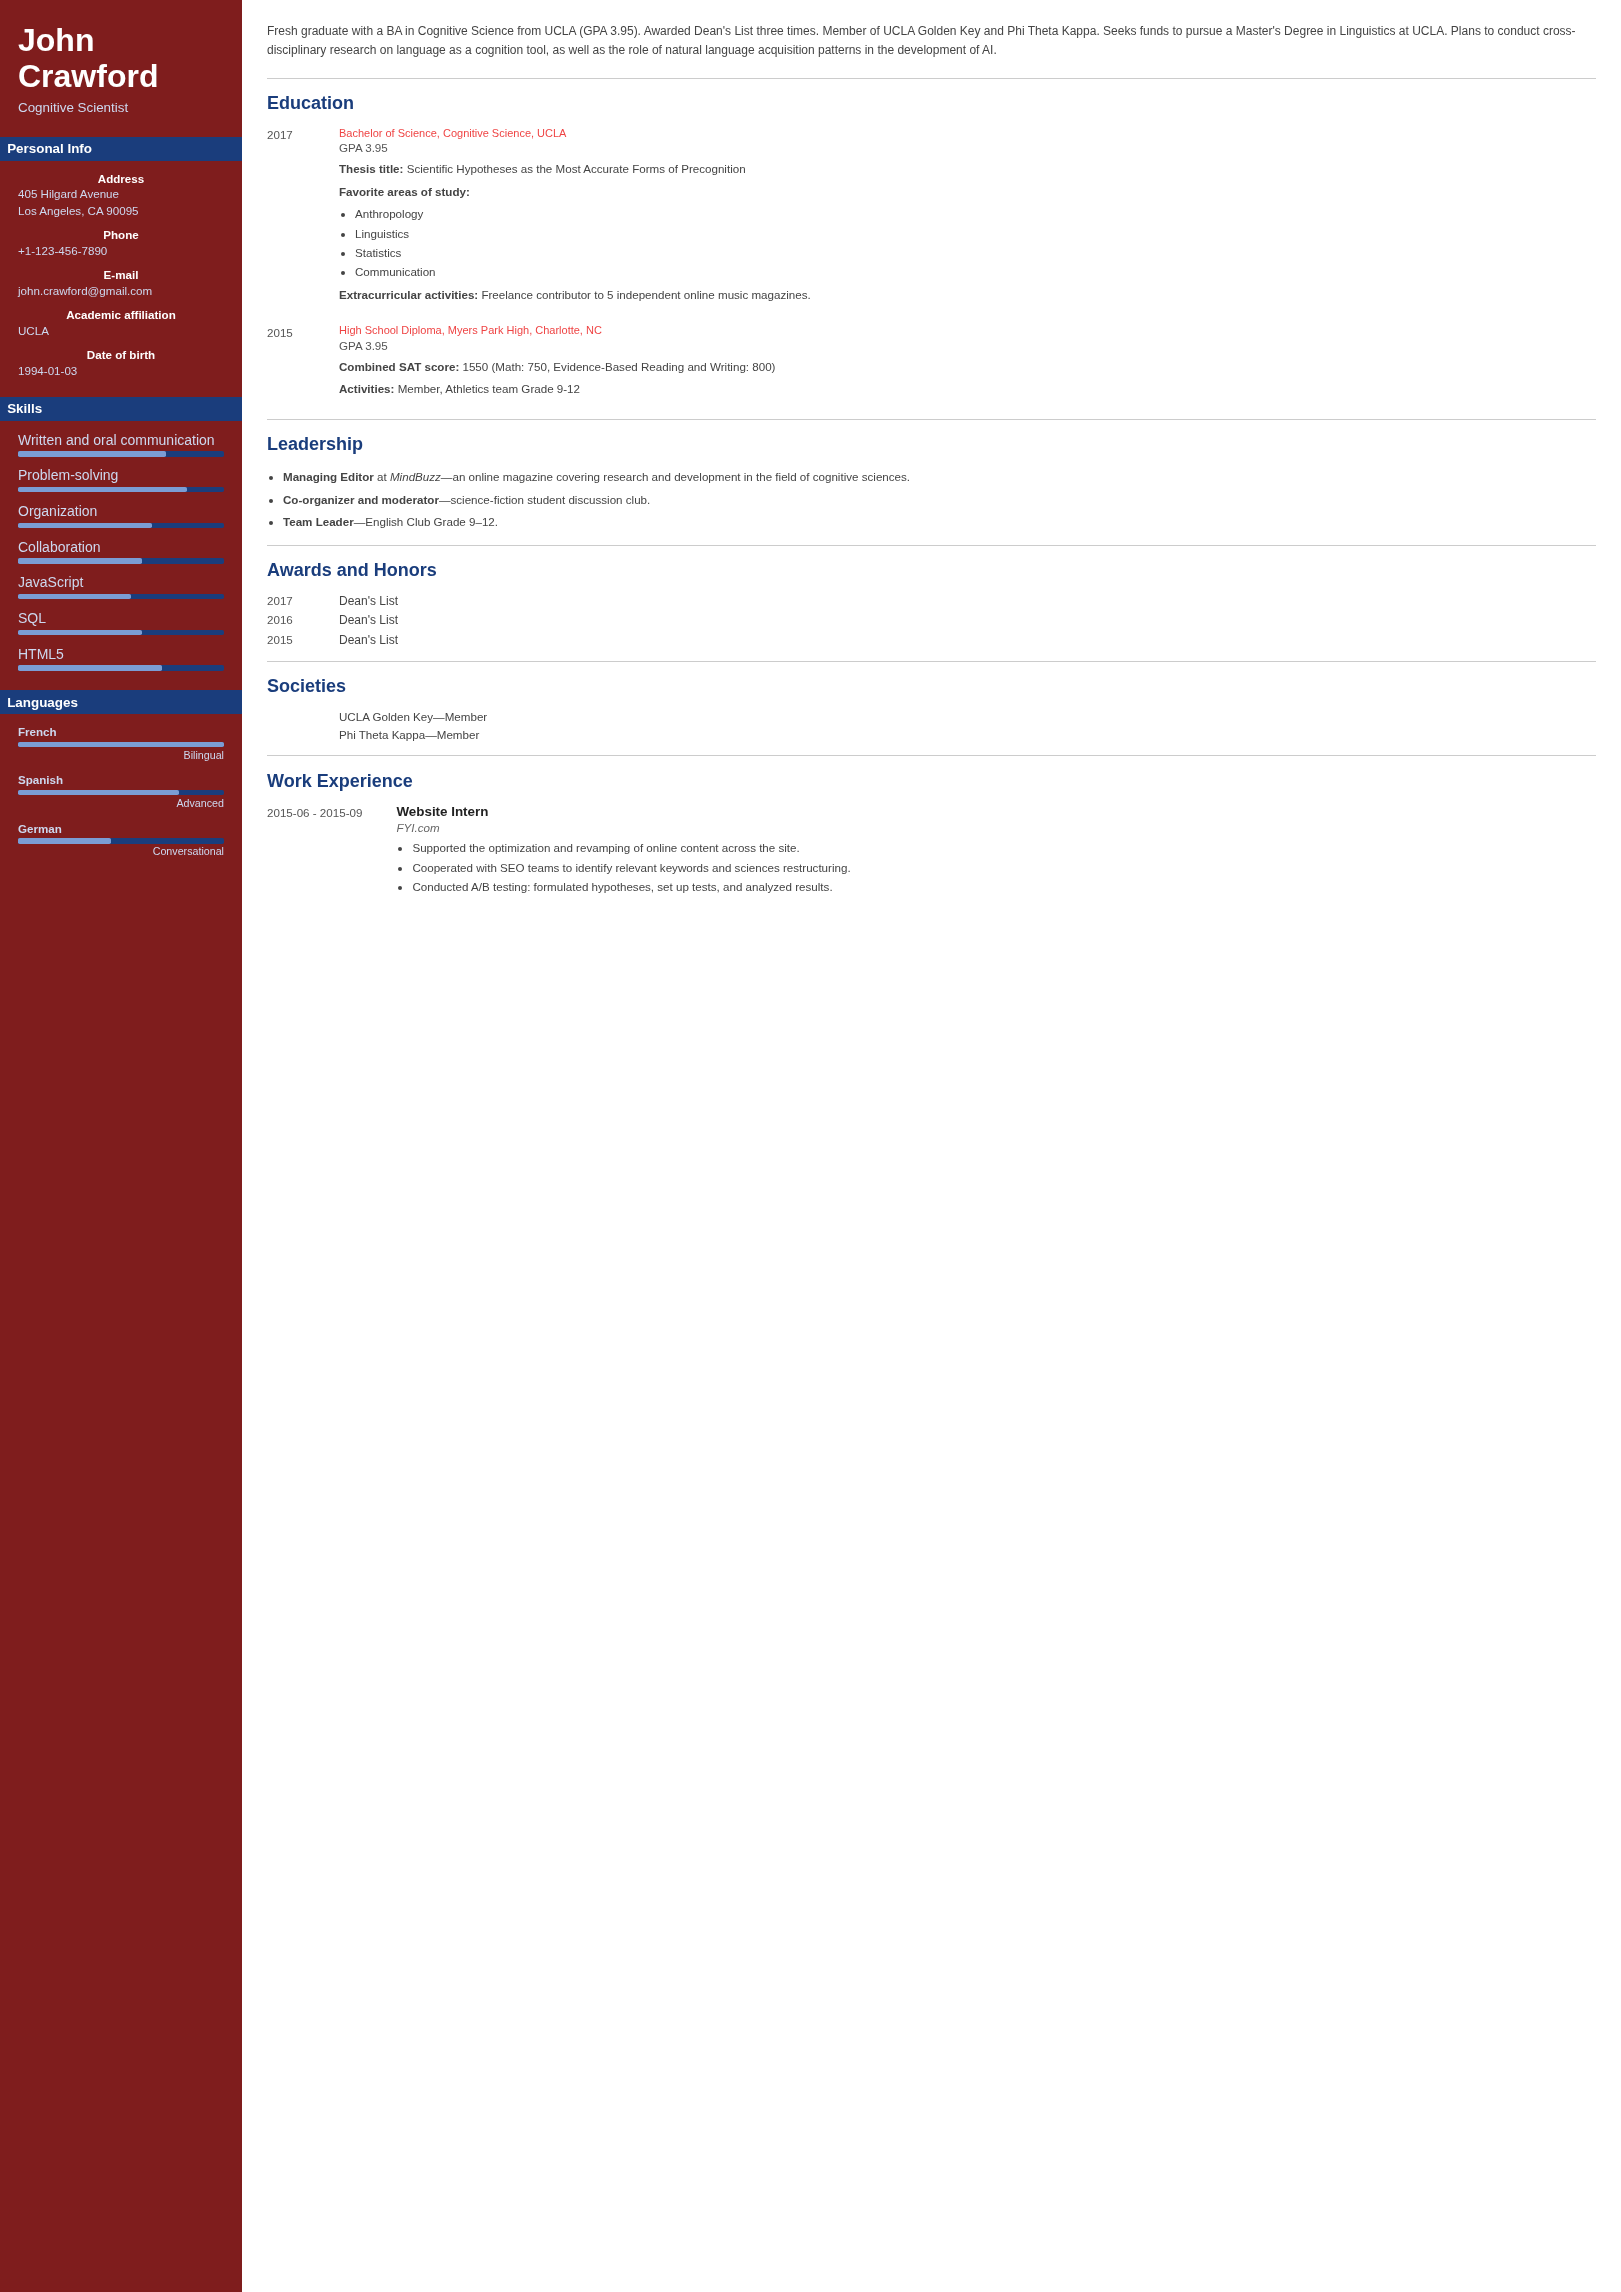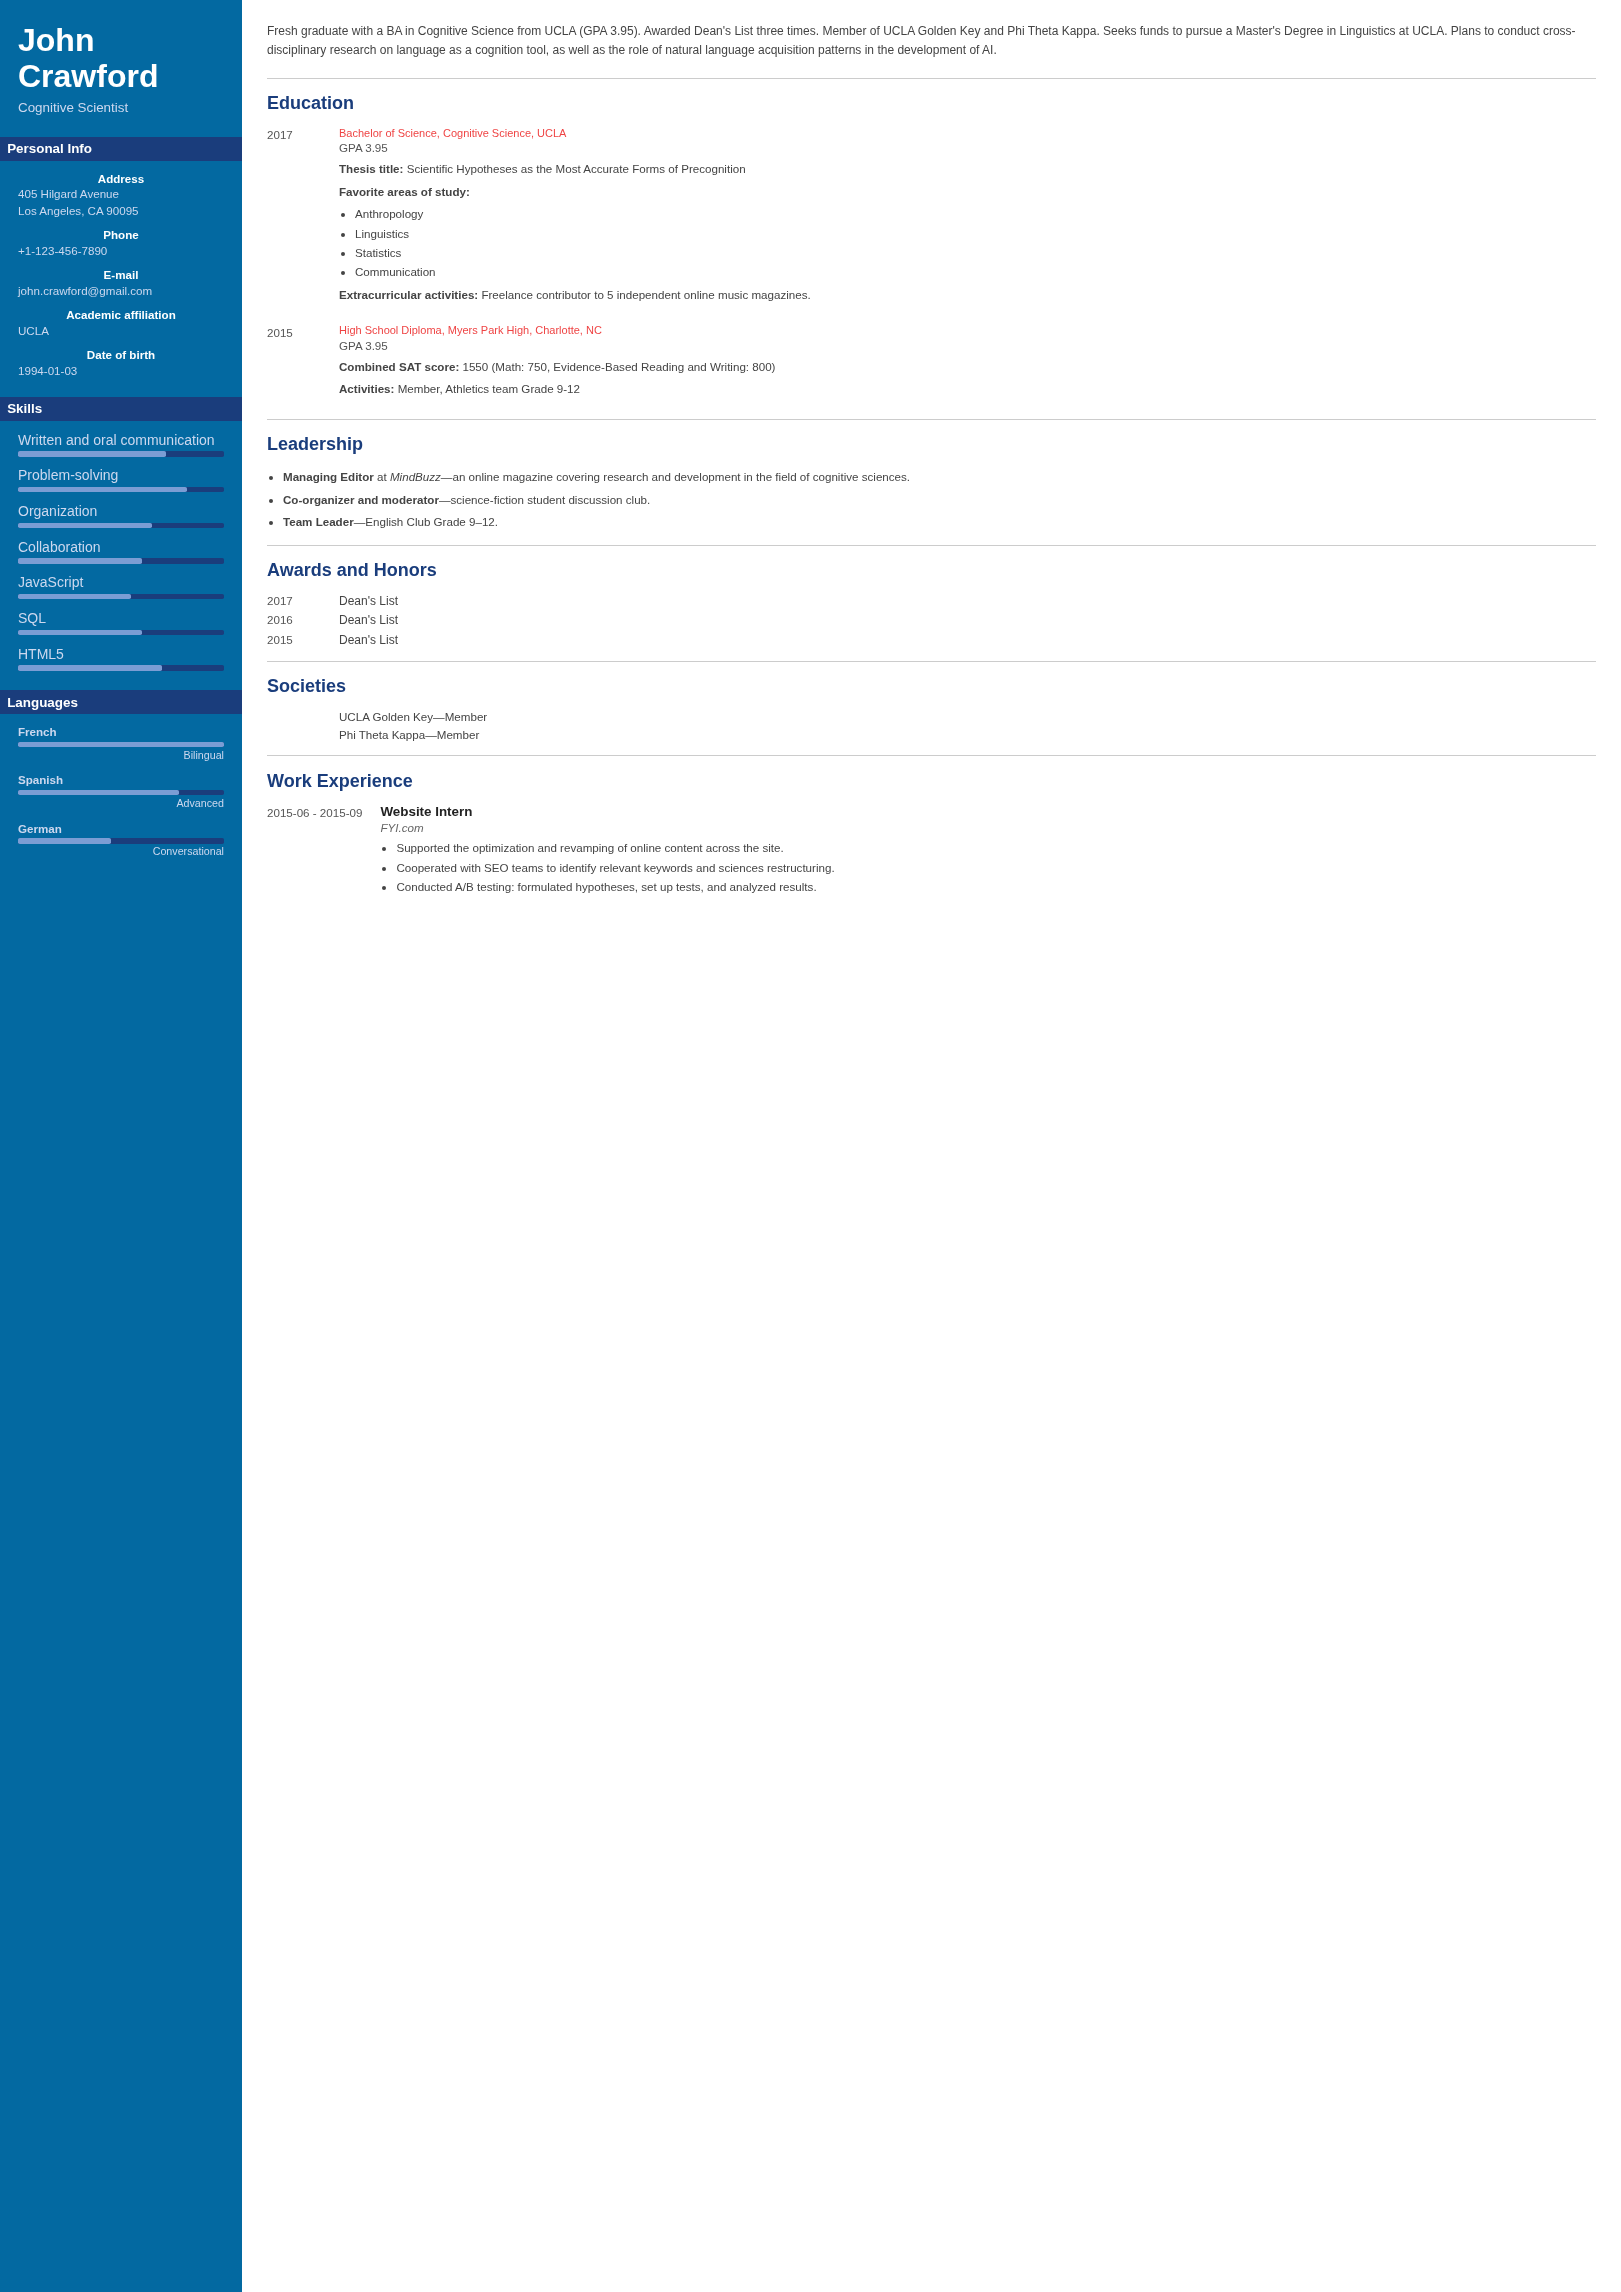"John Crawford" .sidebar { background-color: #0369a1 -> #7f1d1d }
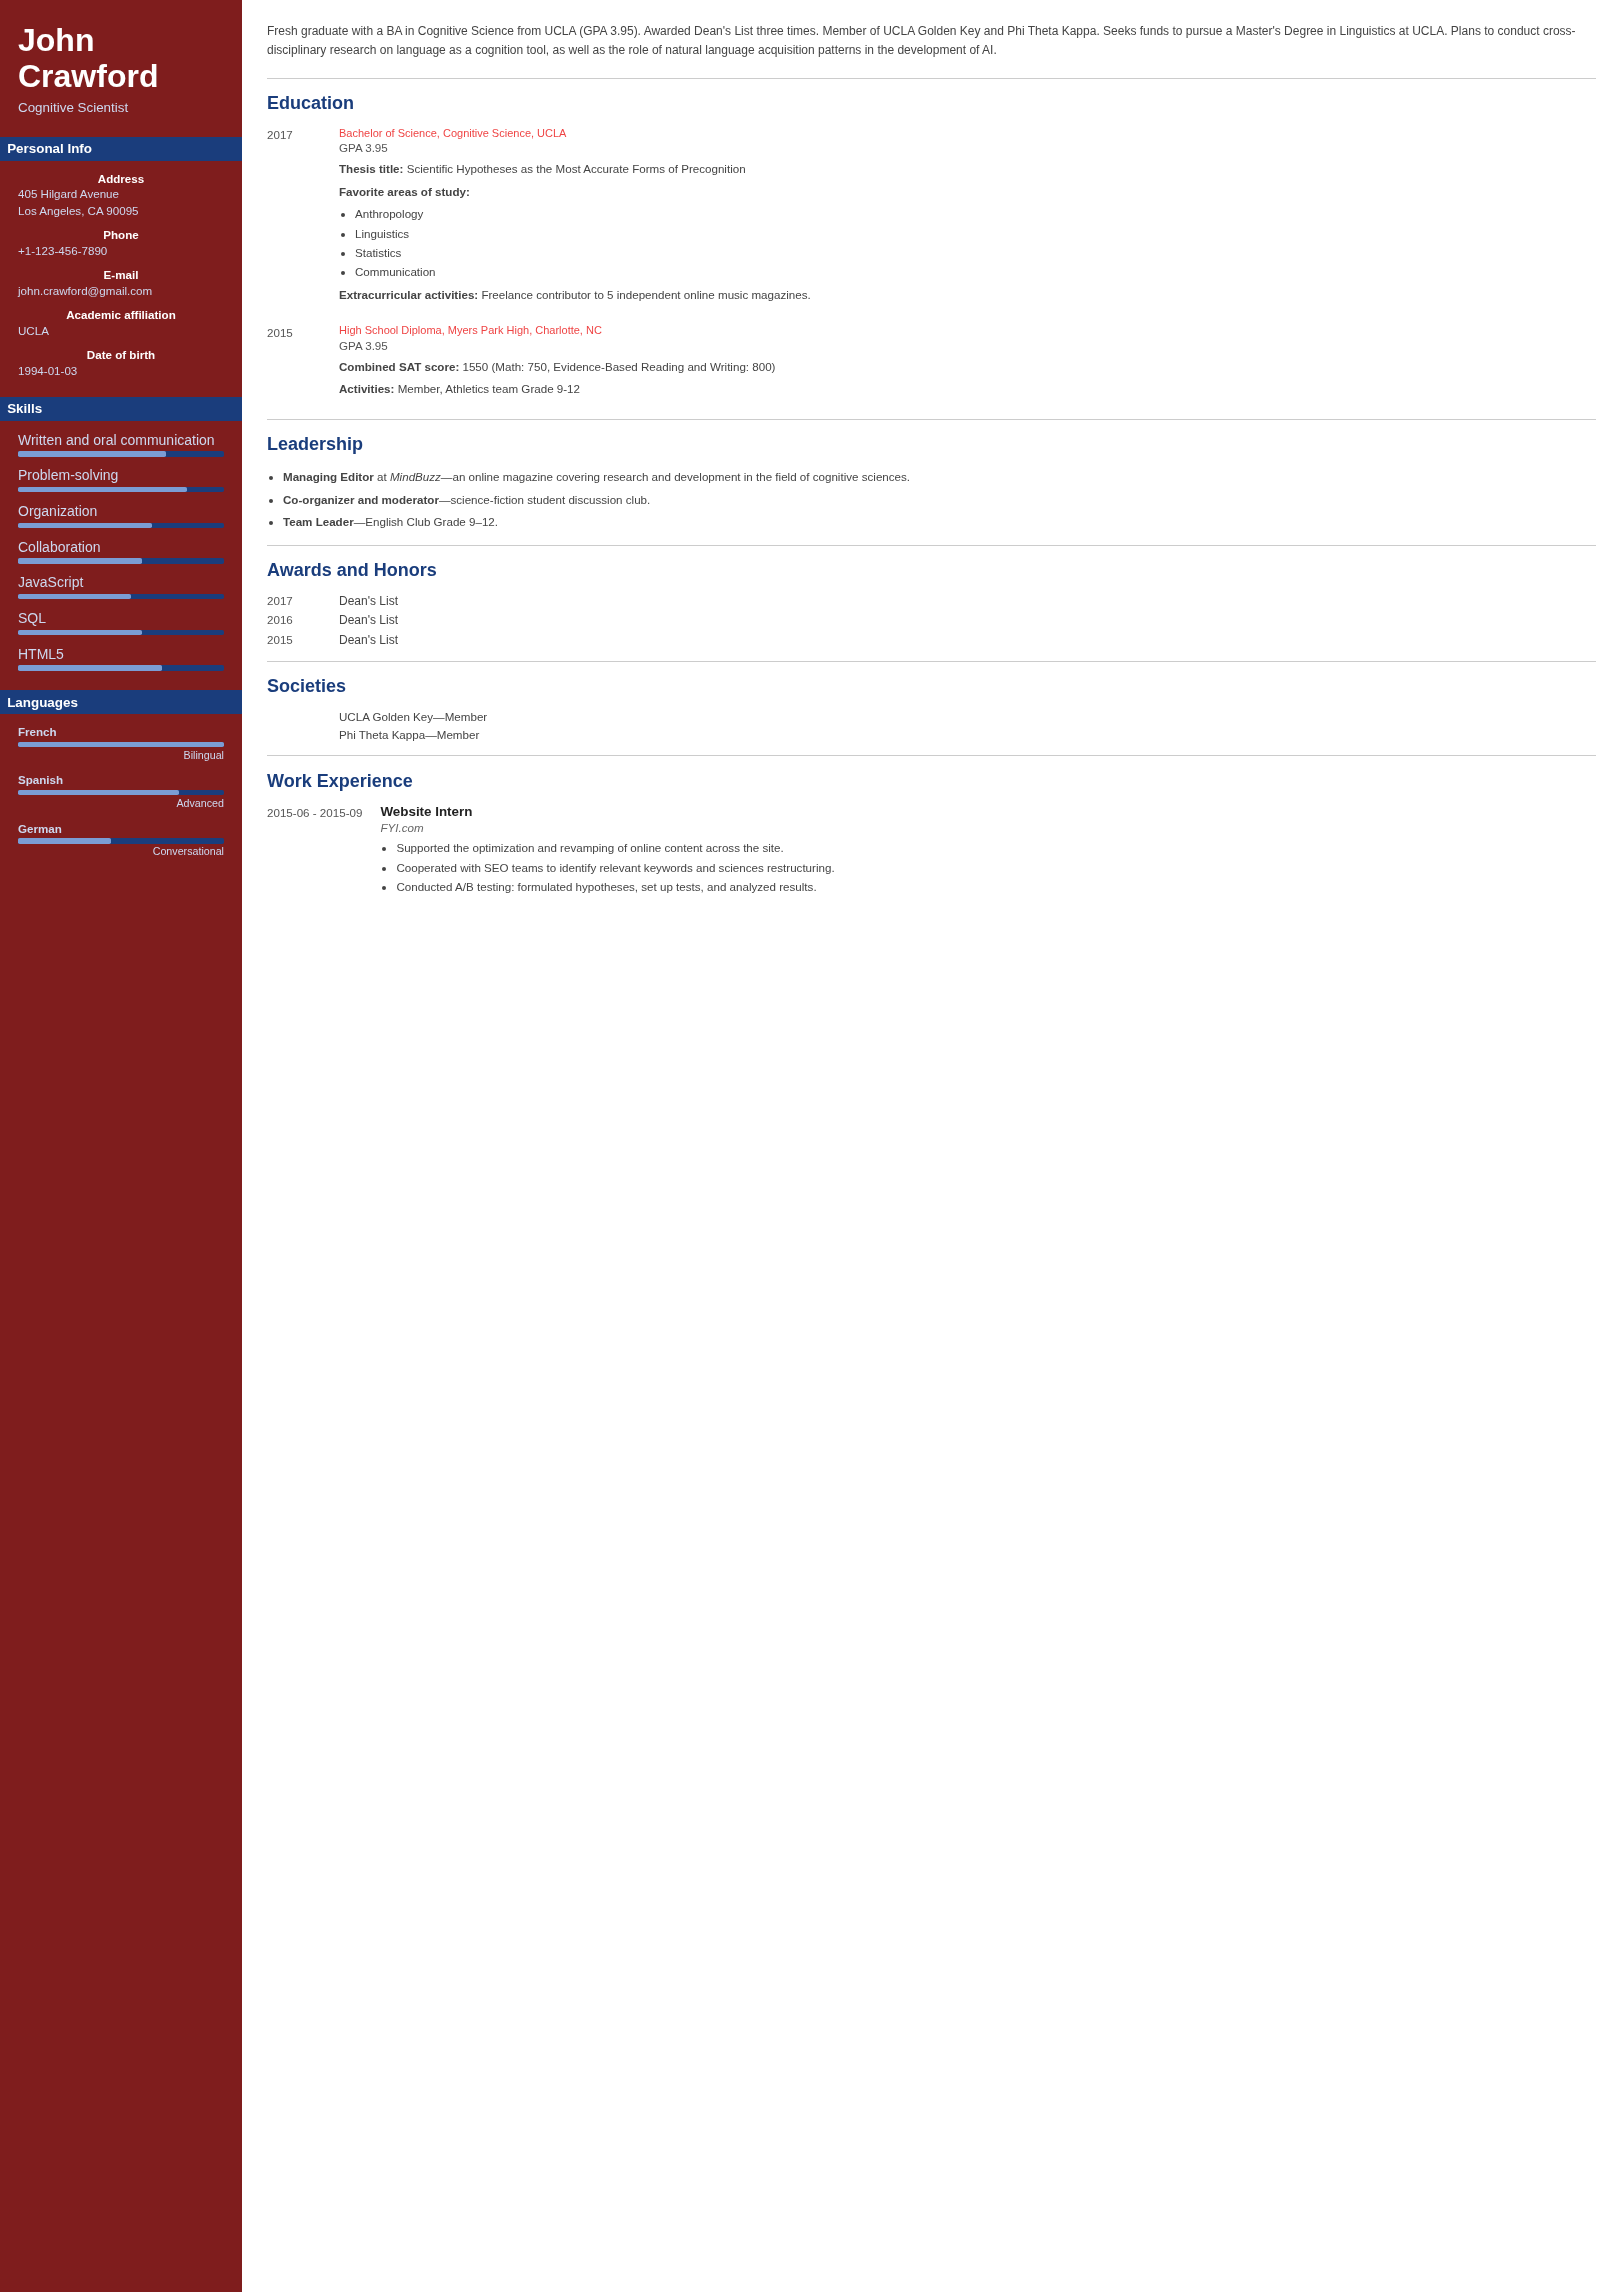"2015-06 - 2015-09" .work-entry { gap: 18px -> 34px }
